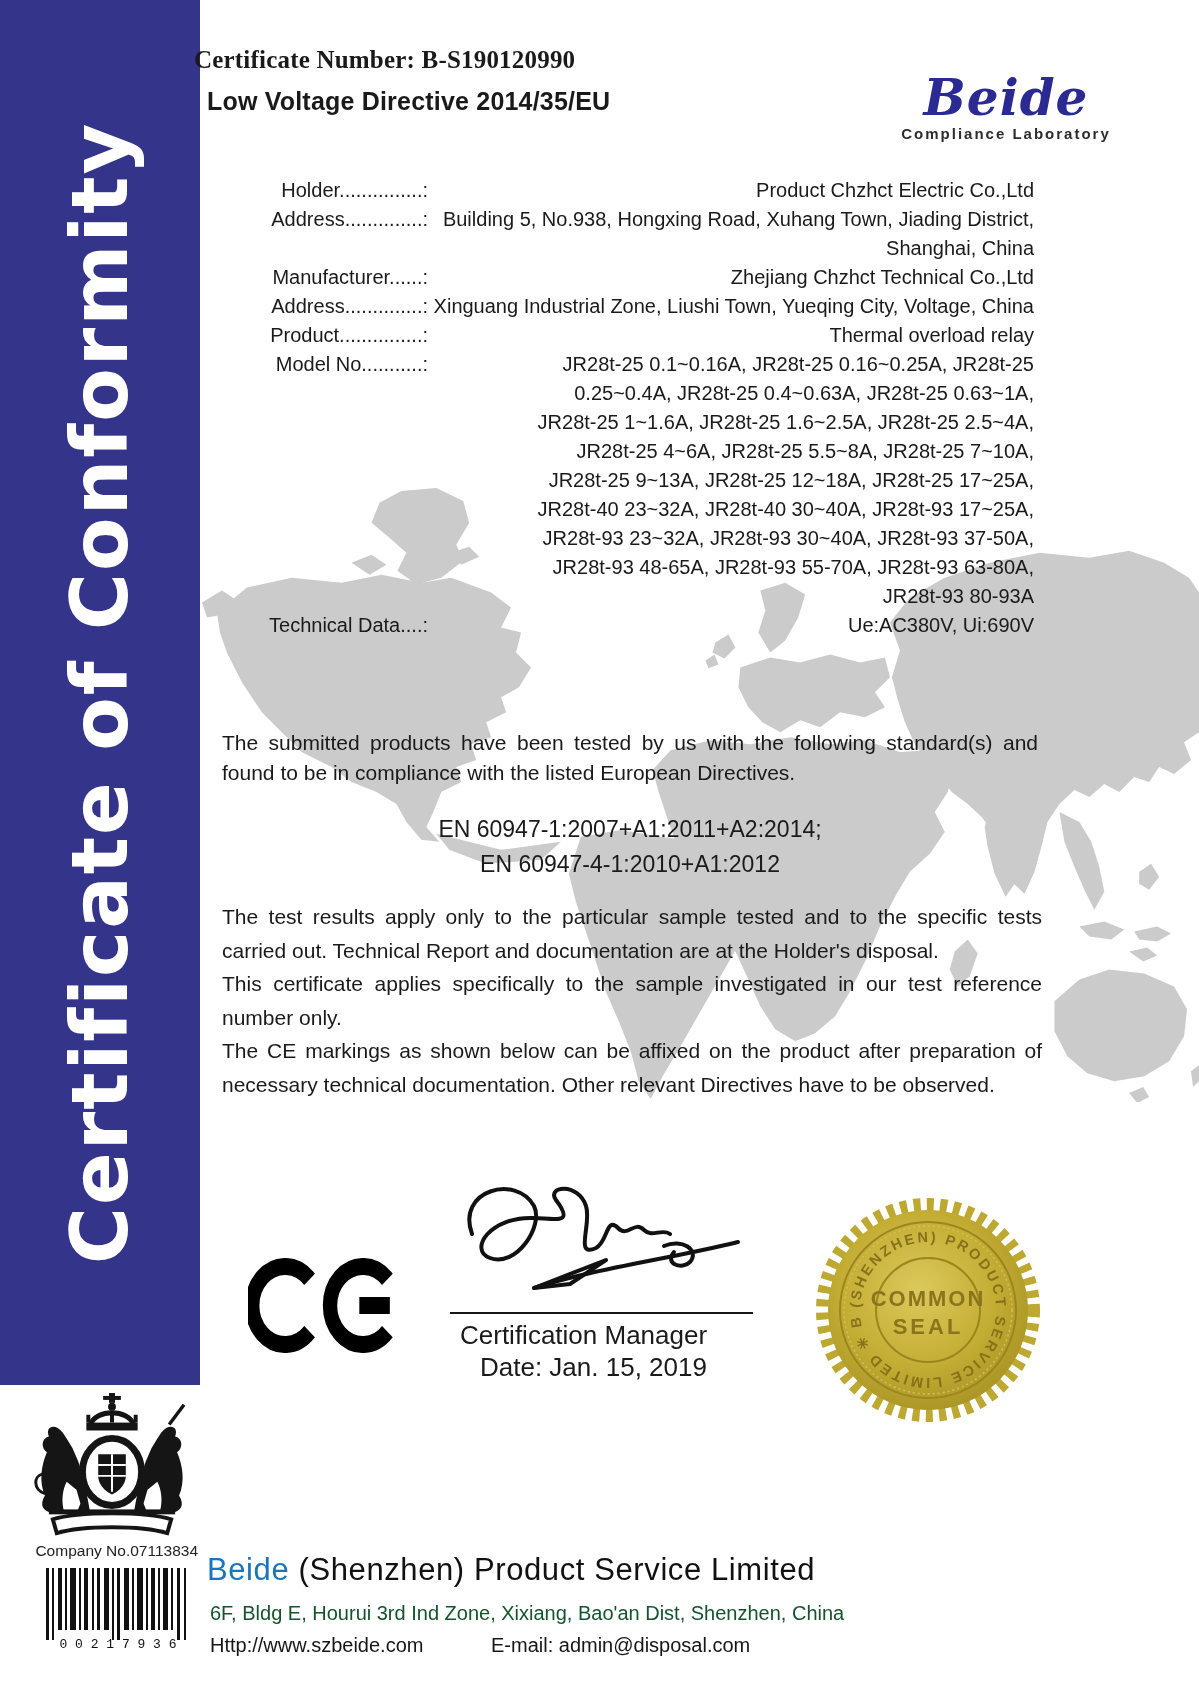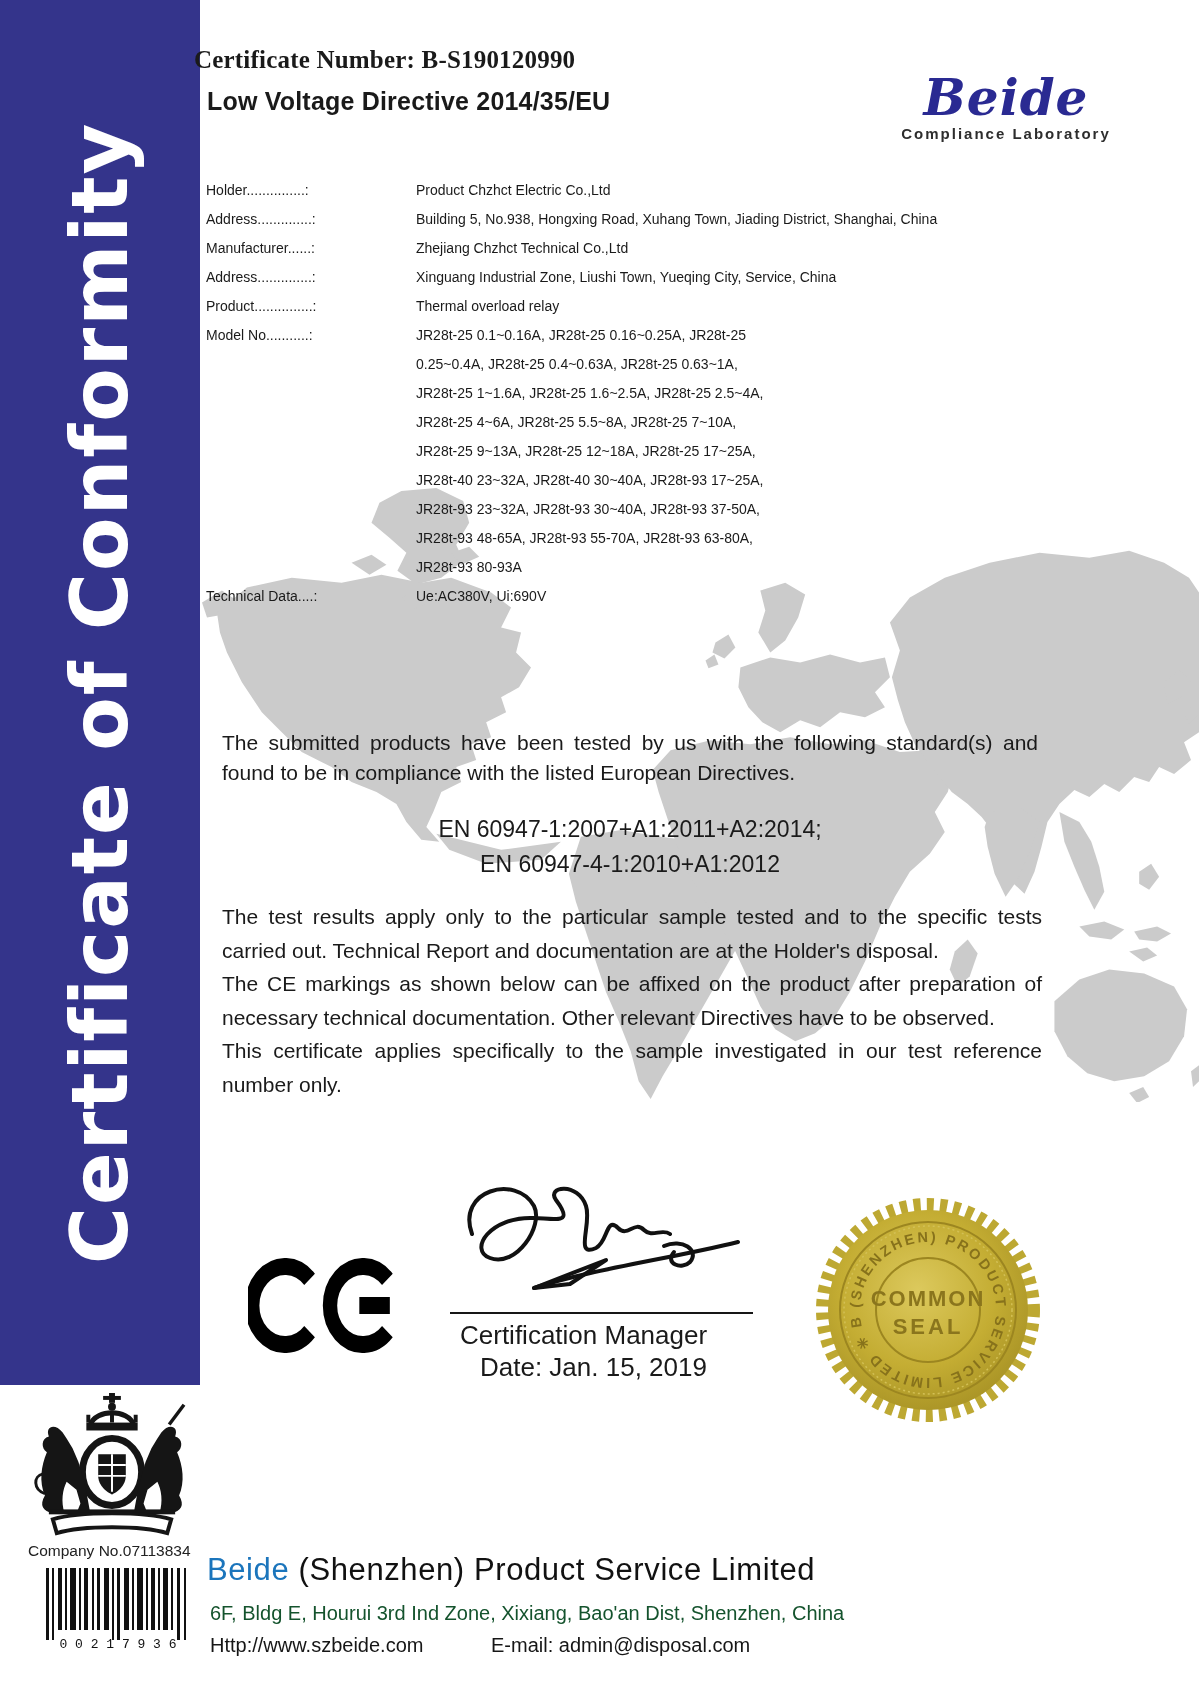"Holder...............:" .fields { font-size: 14px -> 20px; left: 206px -> 218px; text-align: none -> right }
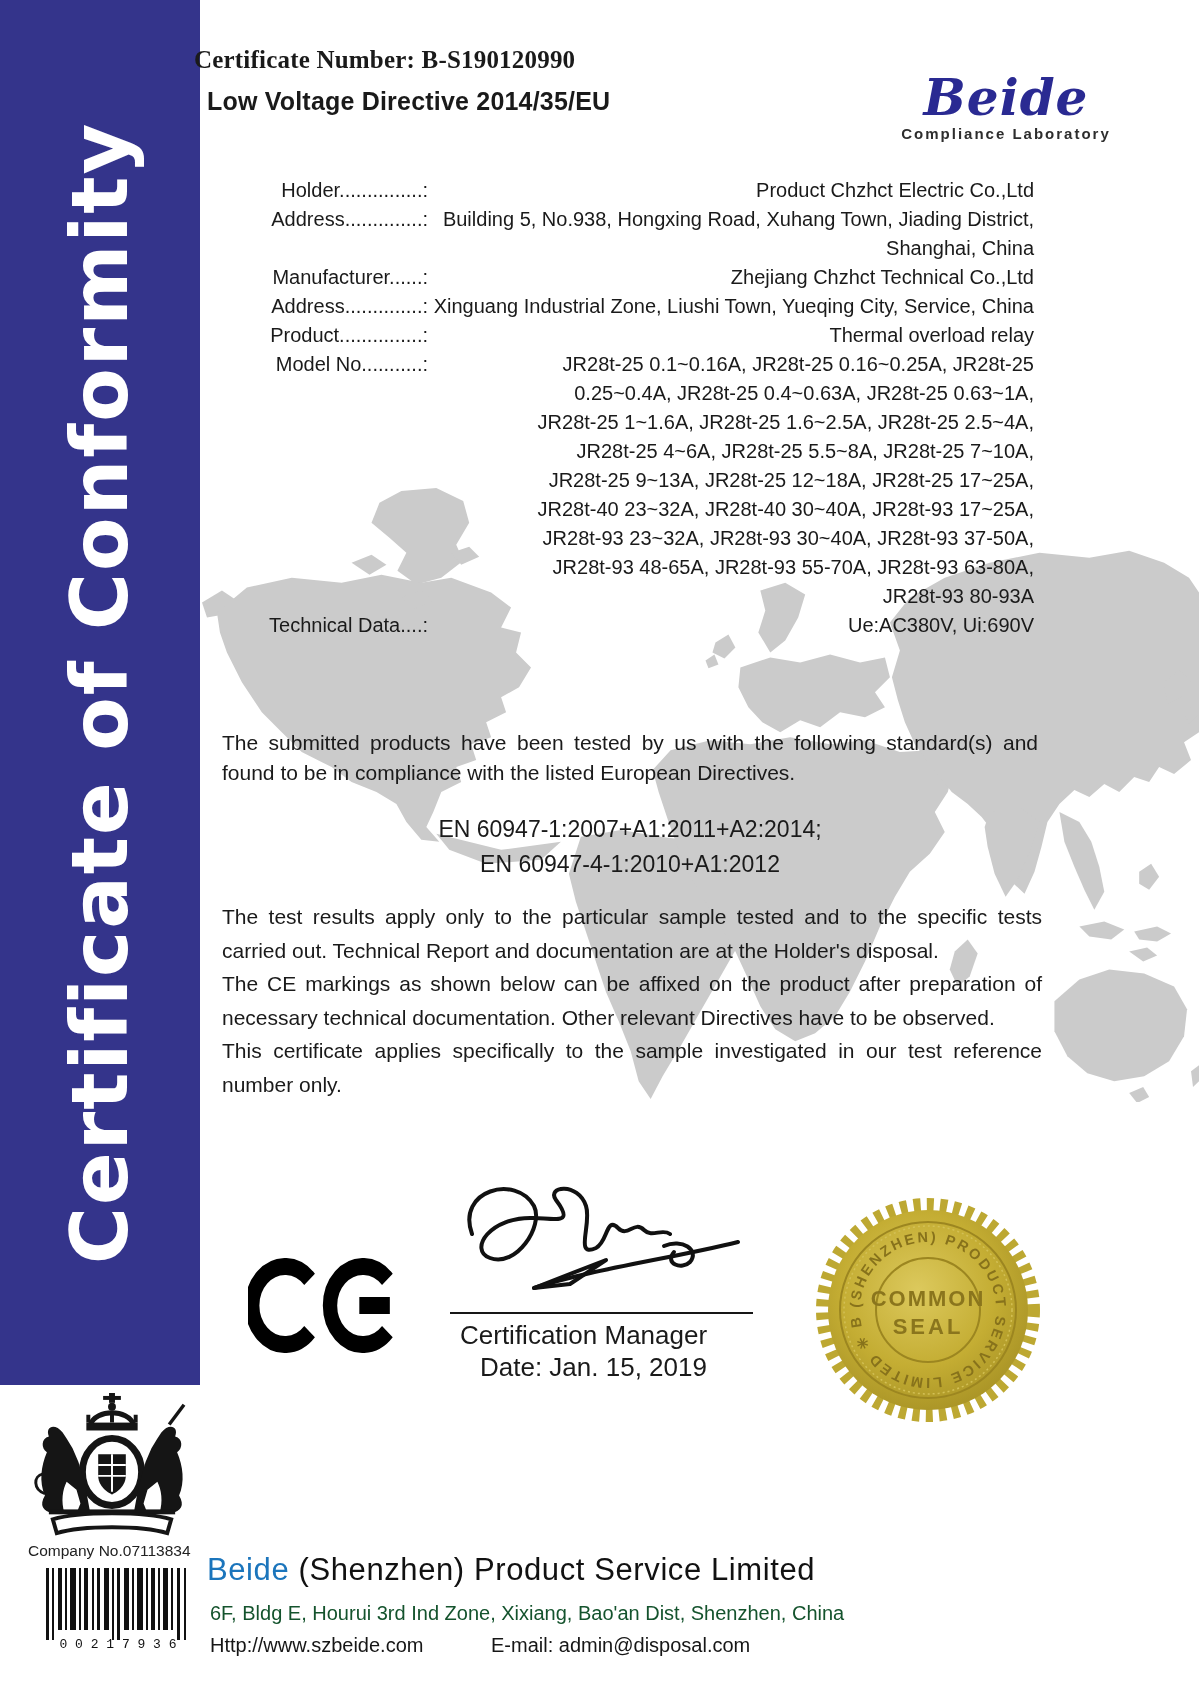"Xinguang Industrial Zone, Liushi Town," div.fvalue { text: Service -> Voltage }
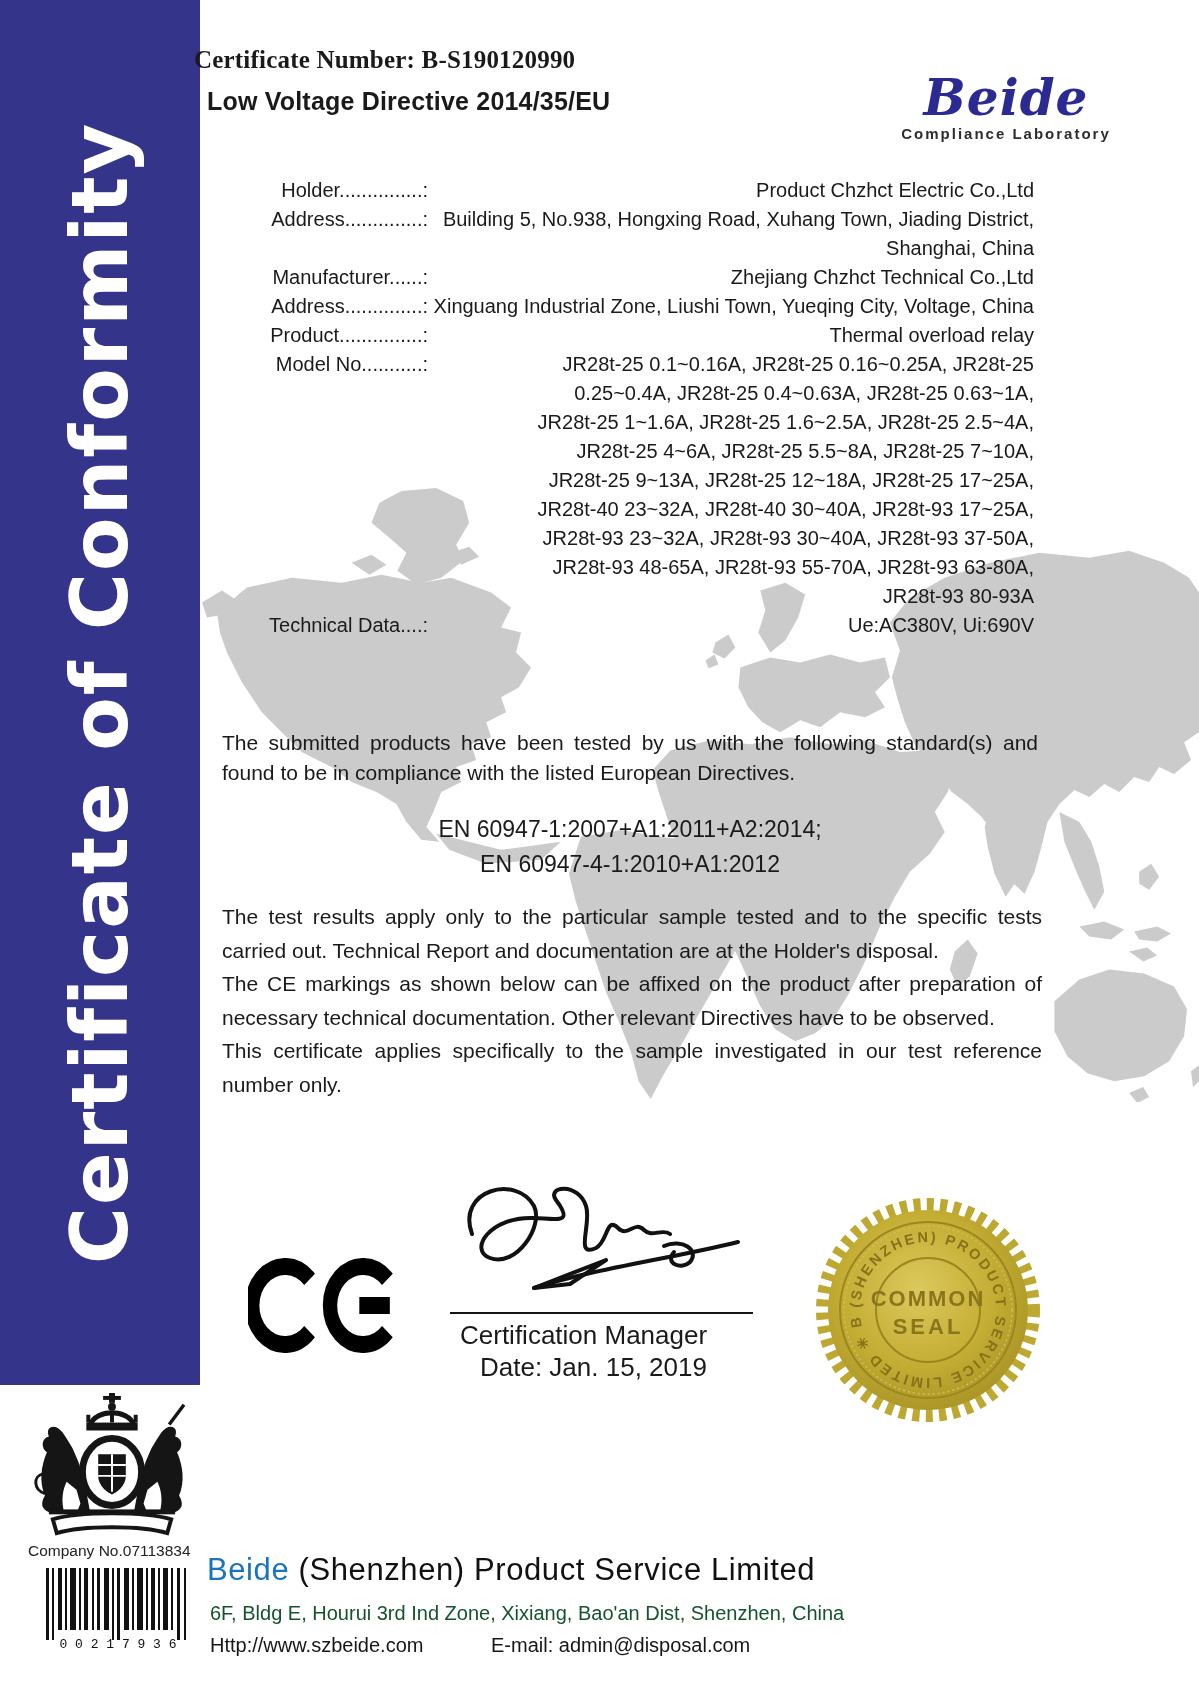"The CE markings as shown" p { order: before "This certificate applies specifically to" -> after "This certificate applies specifically to" }
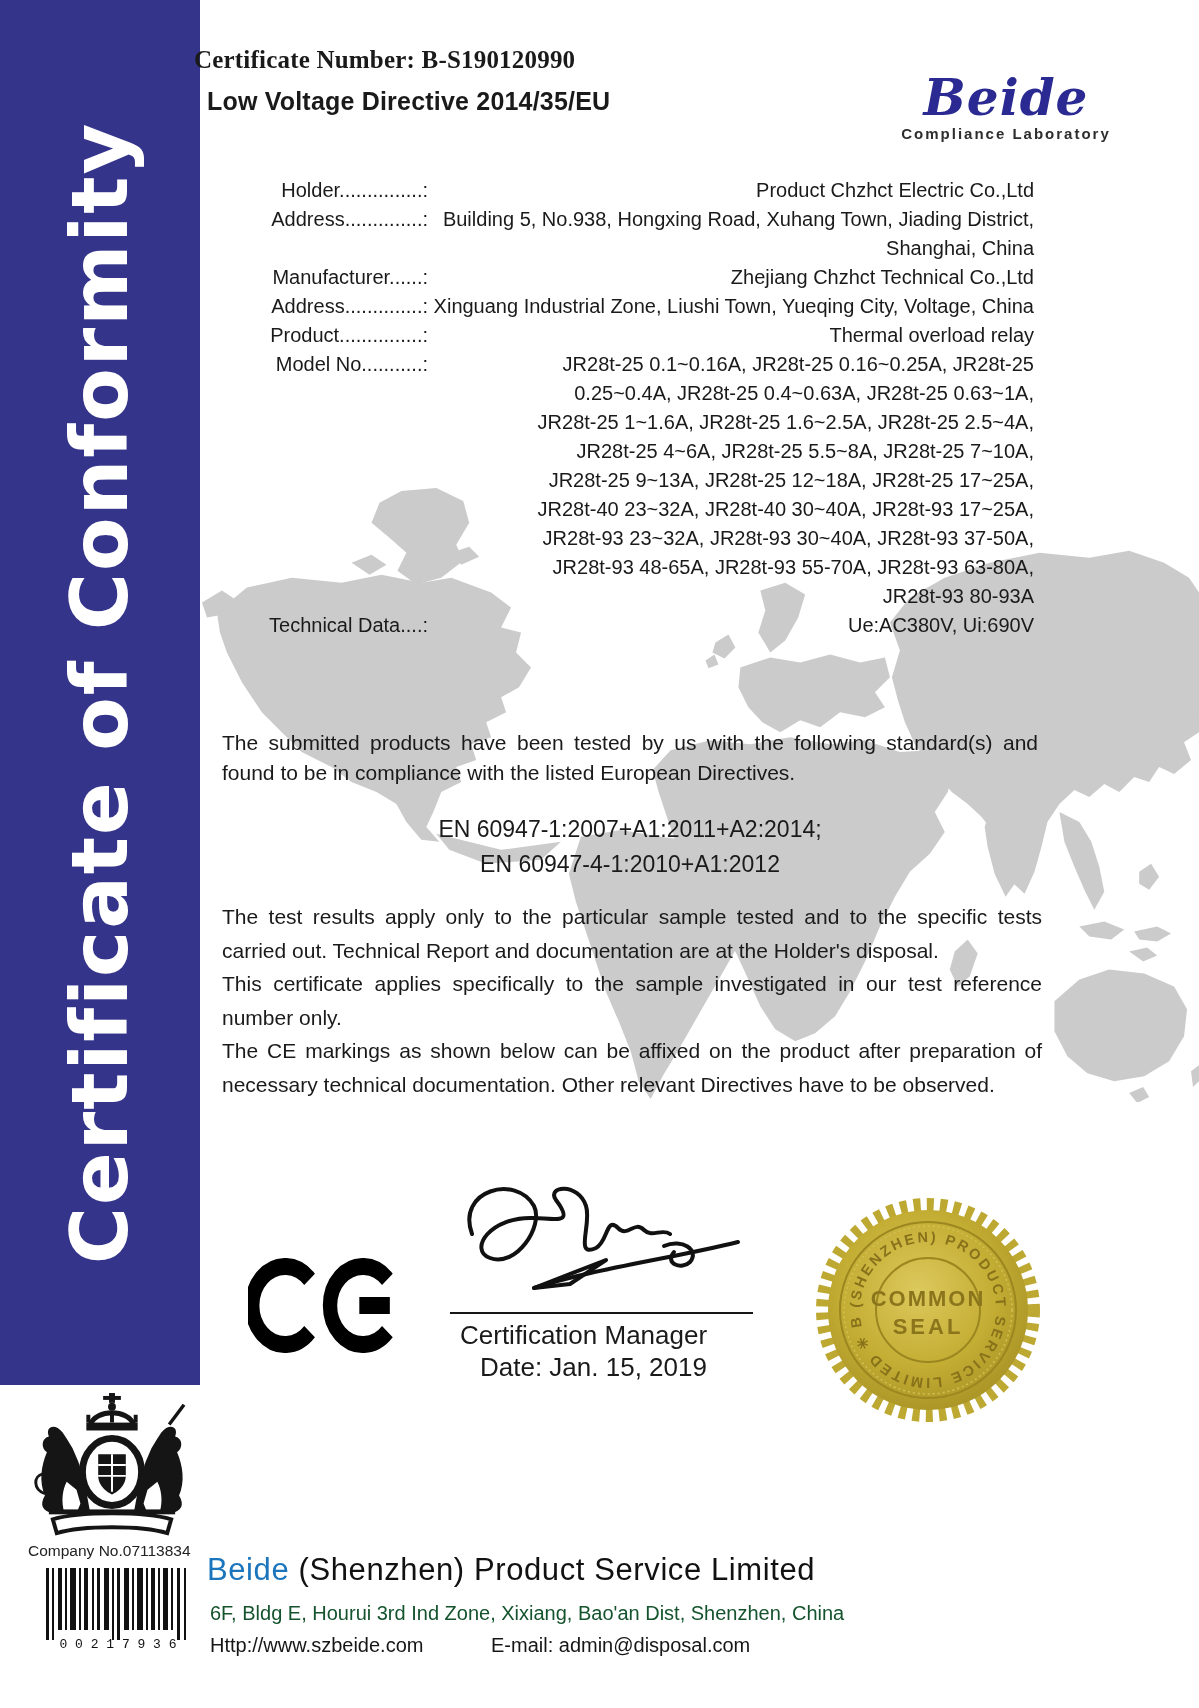"Company No.07113834" .company-no { text-align: left -> right }
